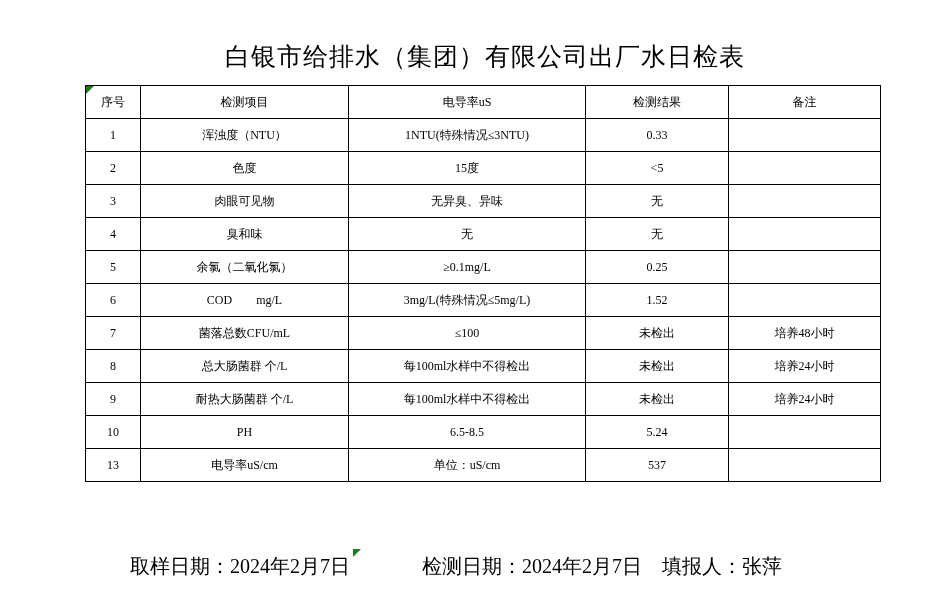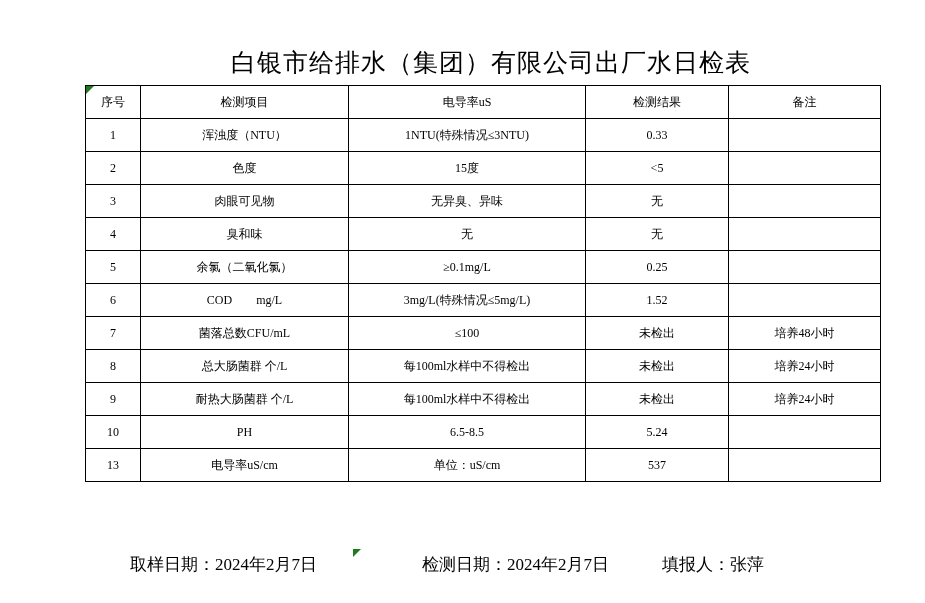"白银市给排水（集团）有限公司出厂水日检表" #doc-title { margin: 8px -> 2px }
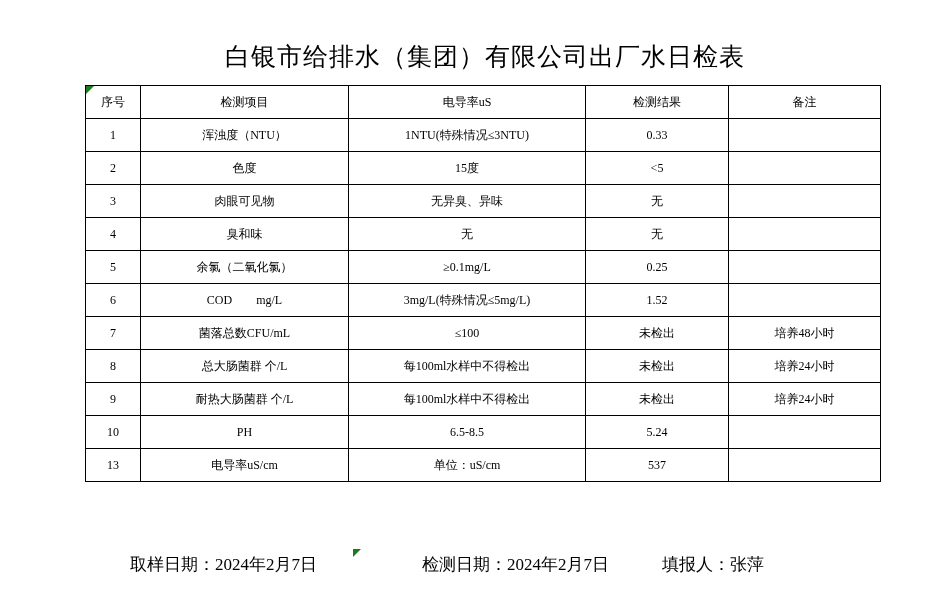"取样日期：2024年2月7日" .footer-row { font-size: 17px -> 20px }
